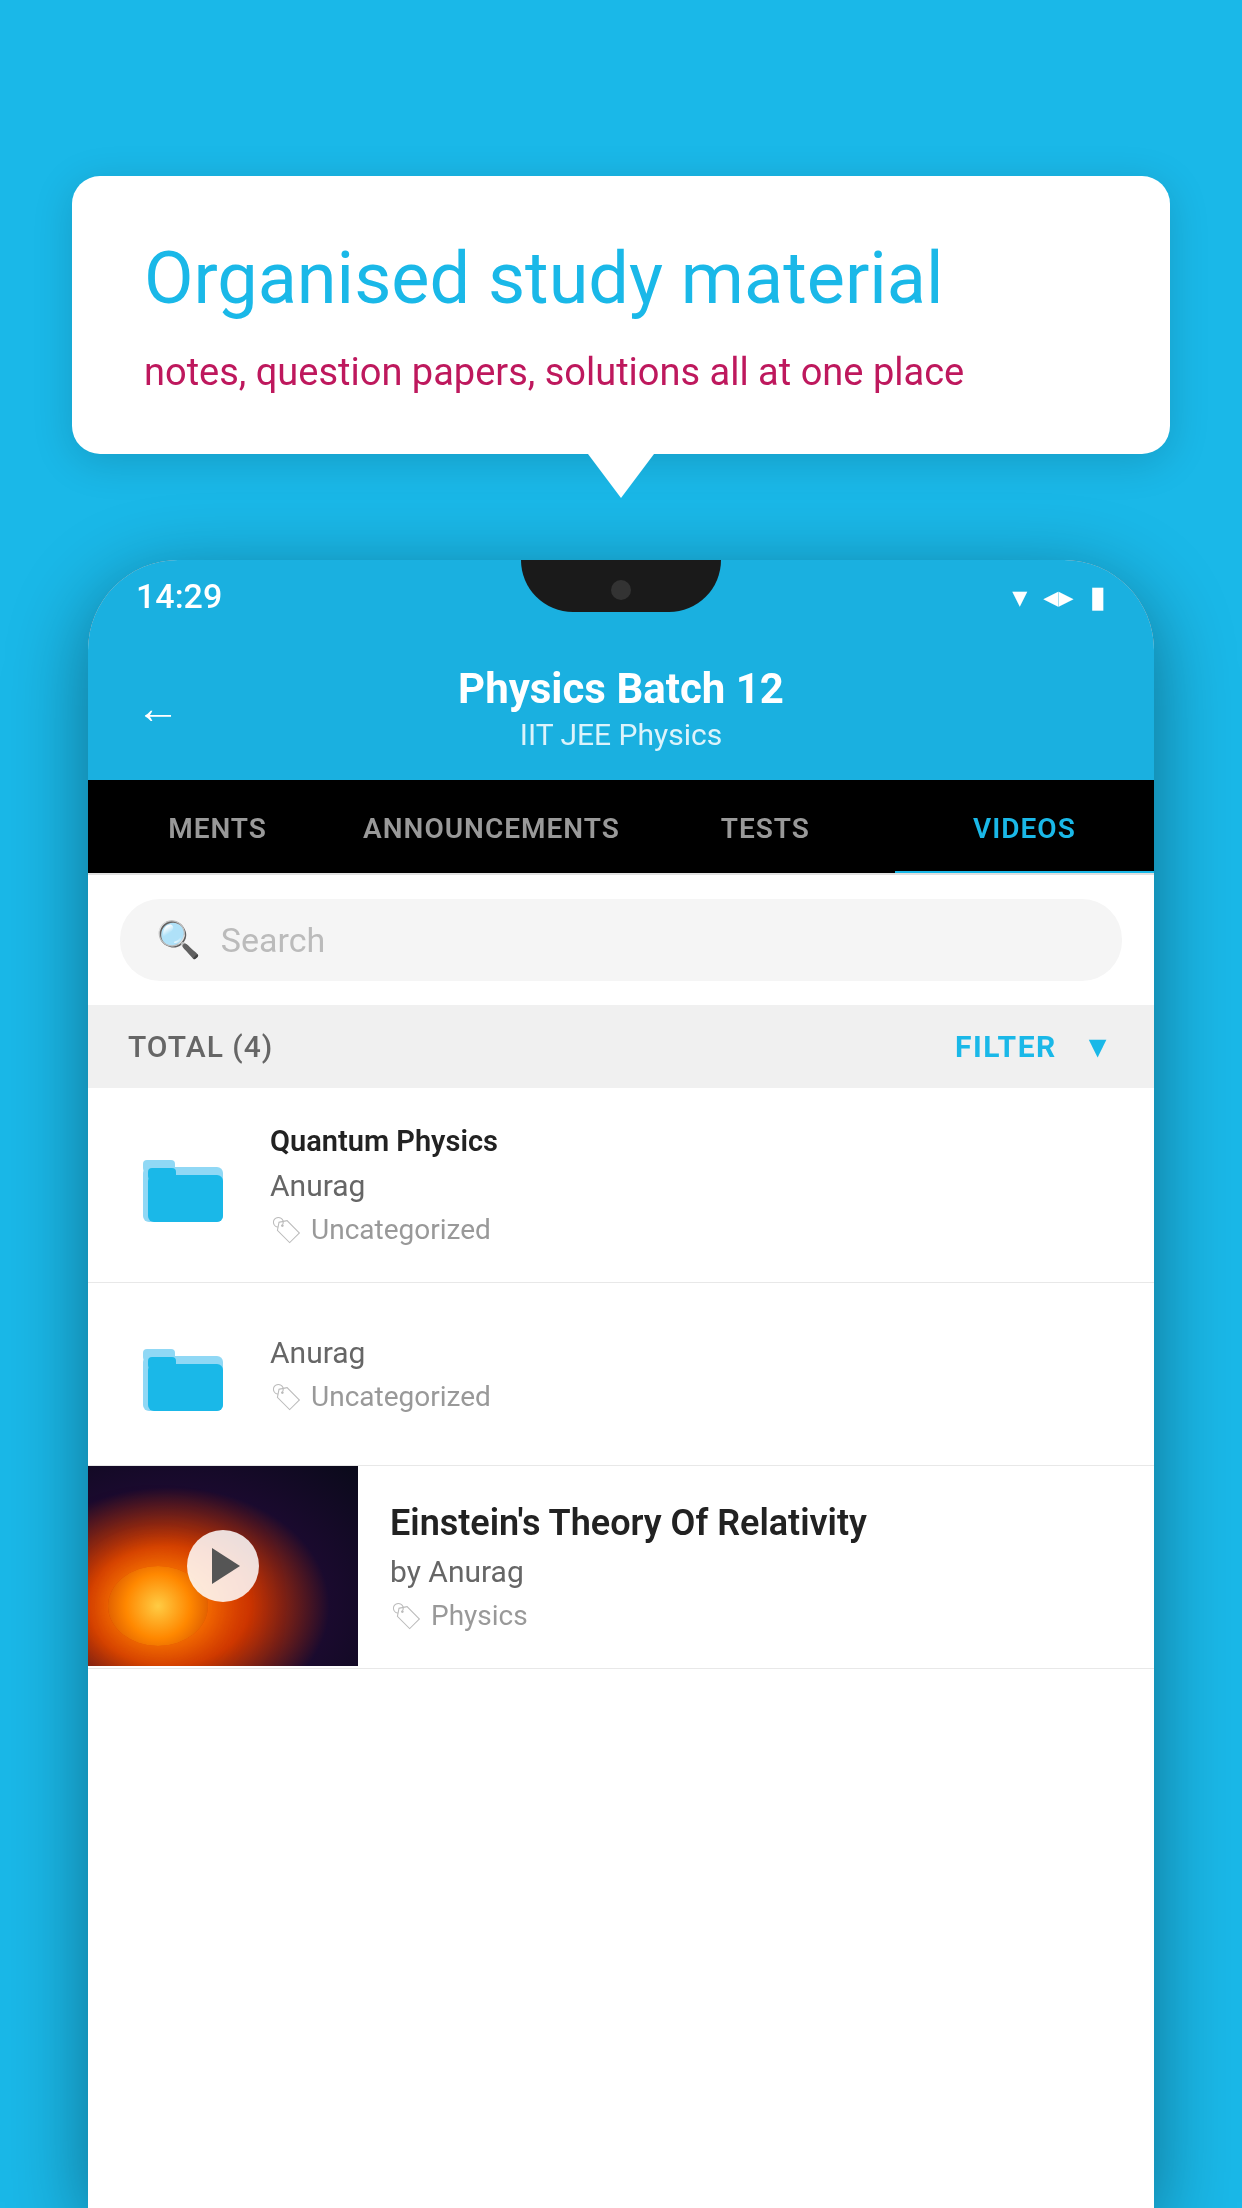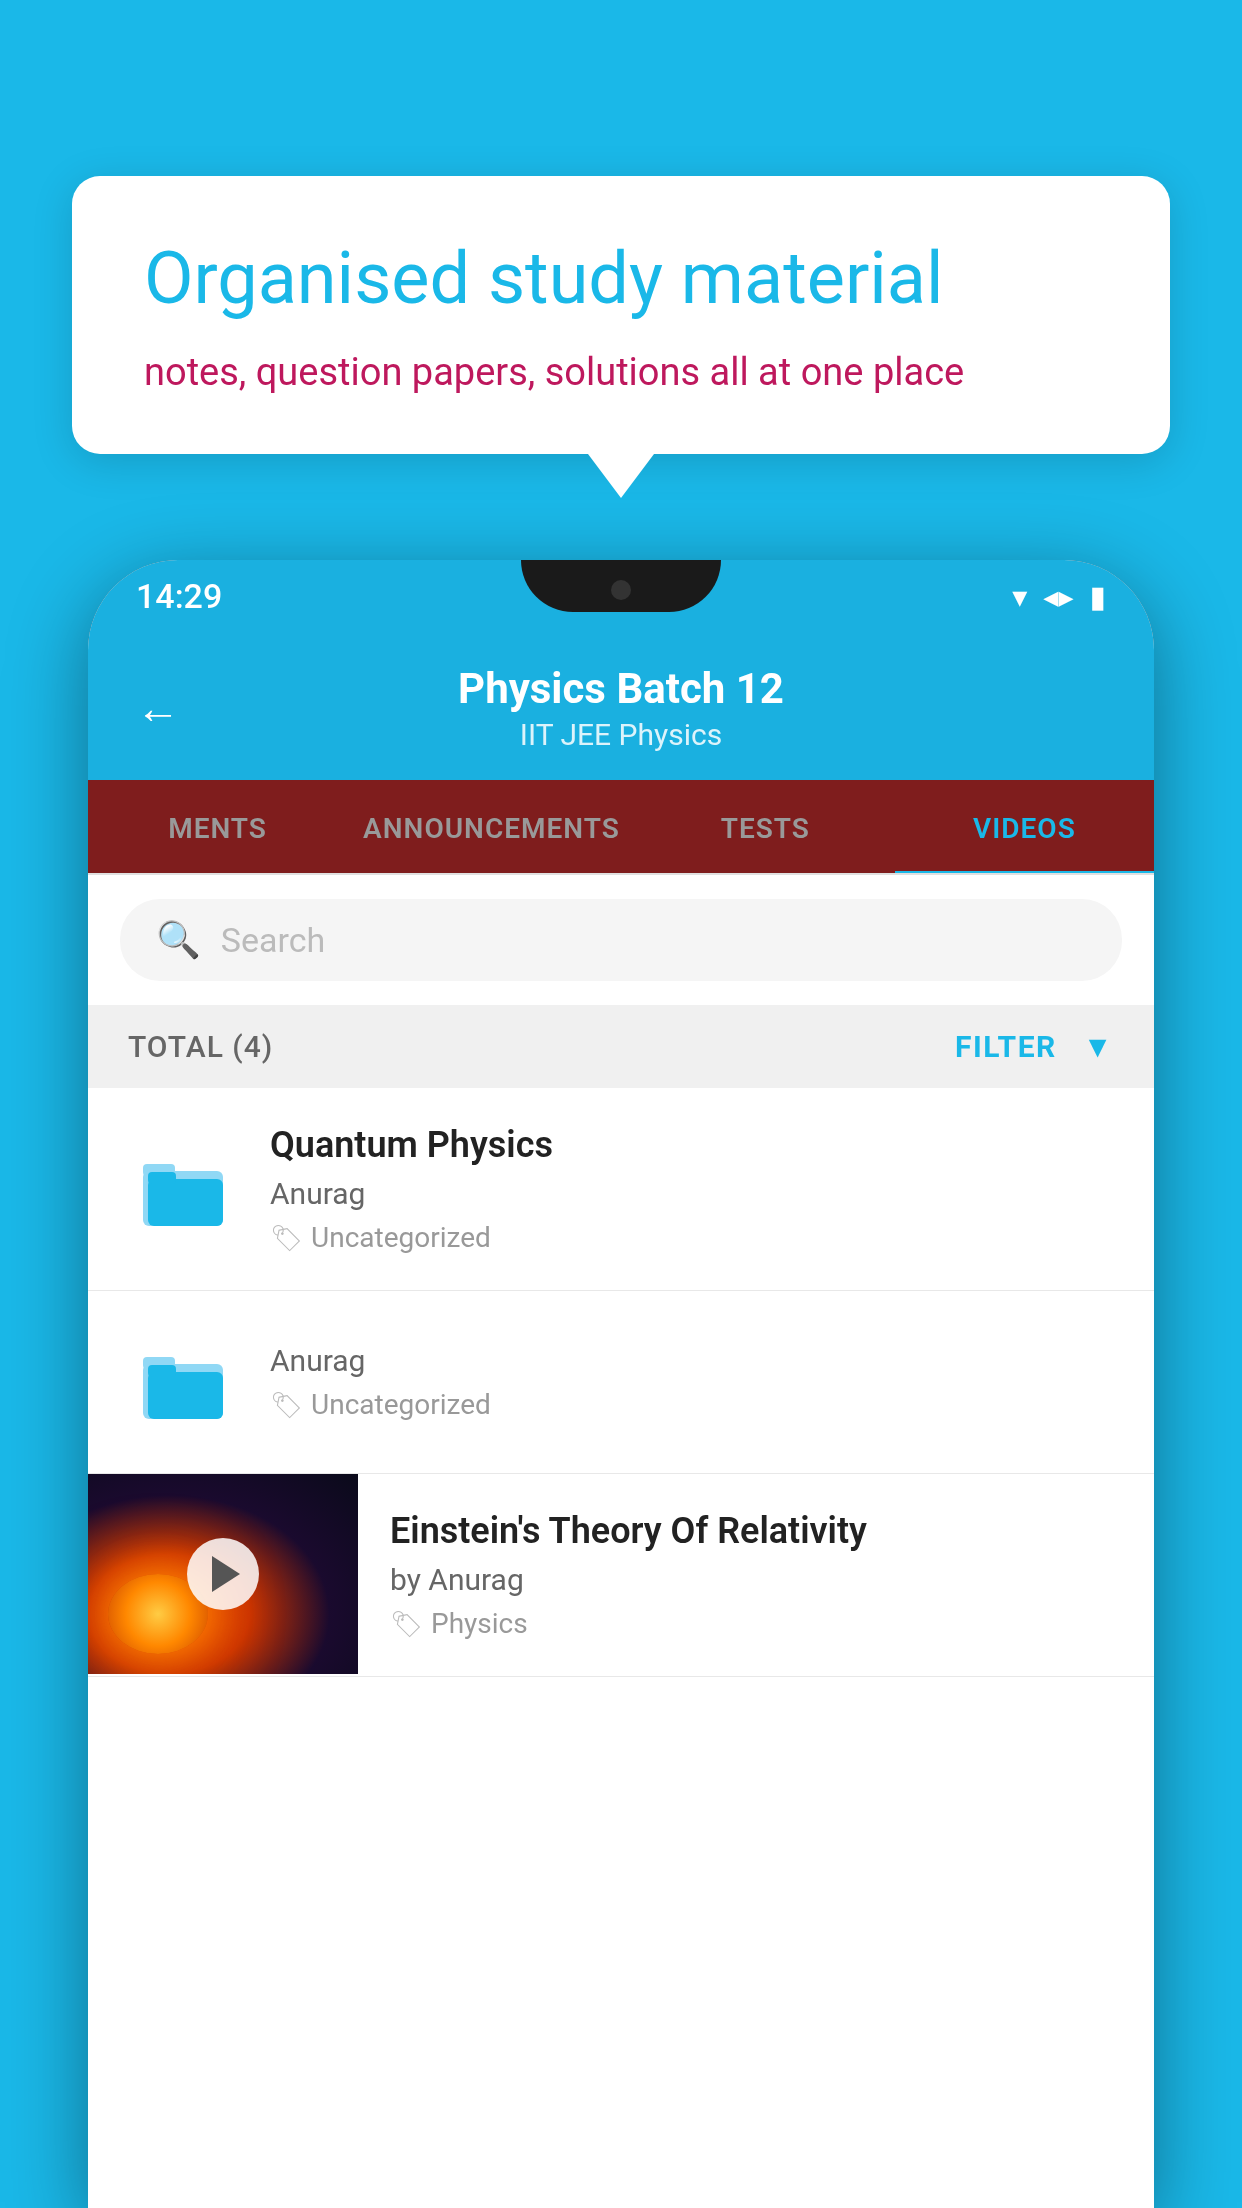"MENTS" .tabs { background: #7f1d1d -> #000000 }
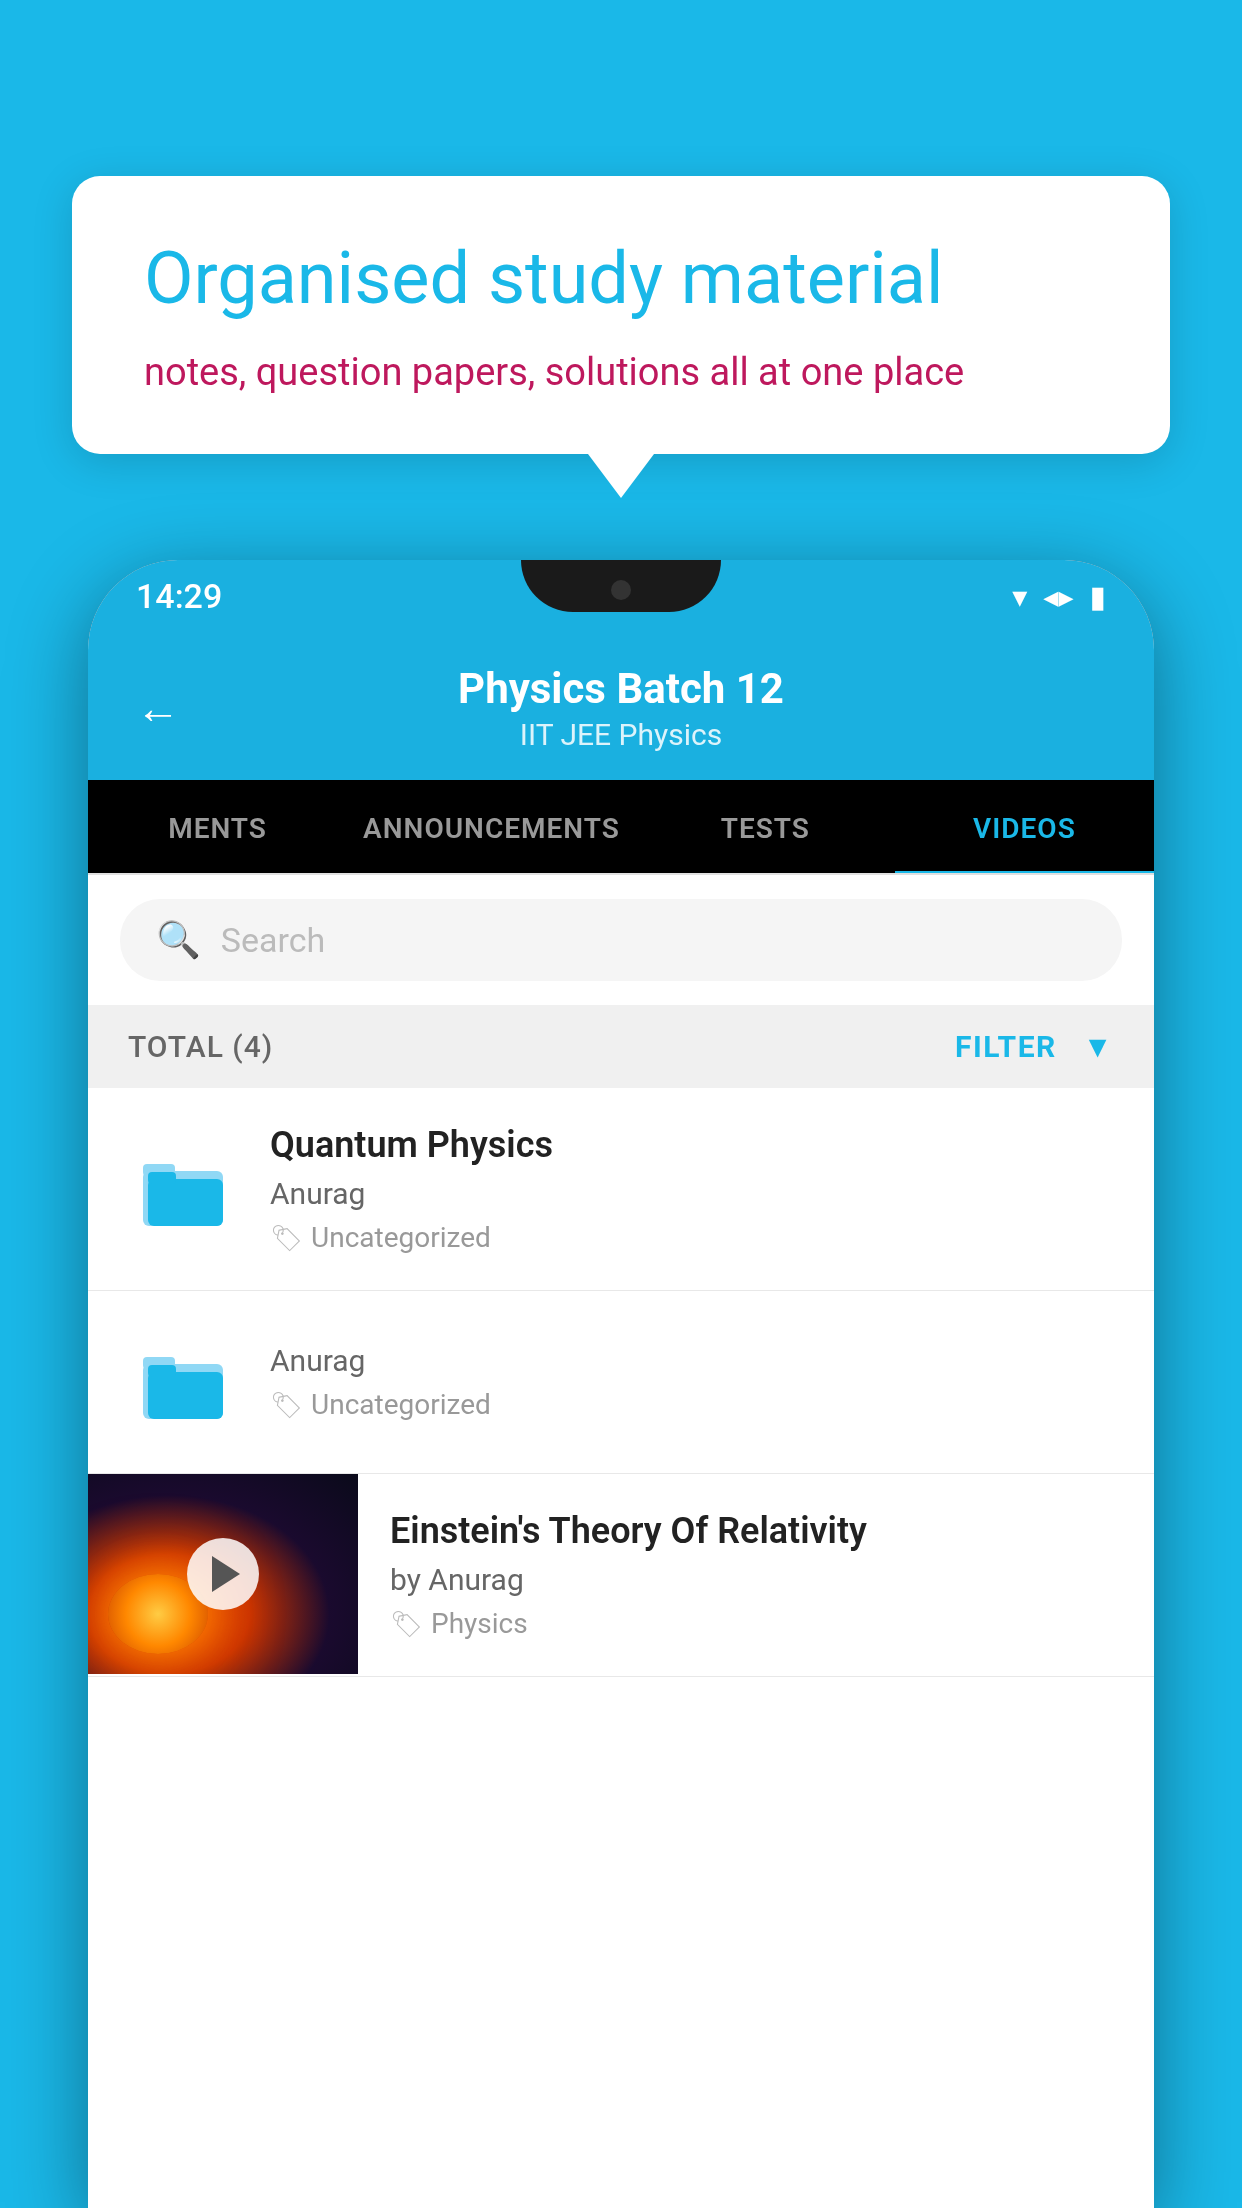"Quantum Physics" .video-title { font-size: 36px -> 29px }
